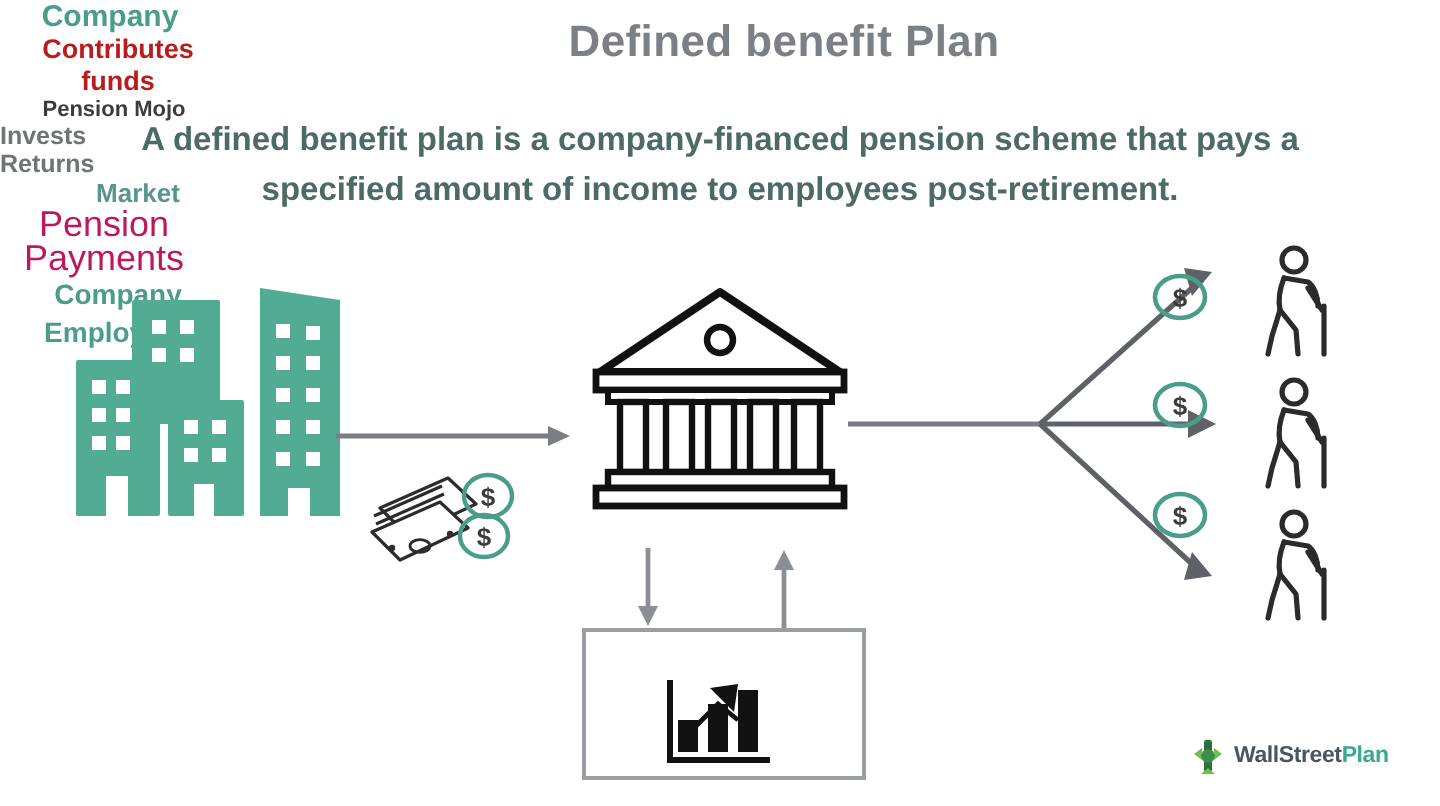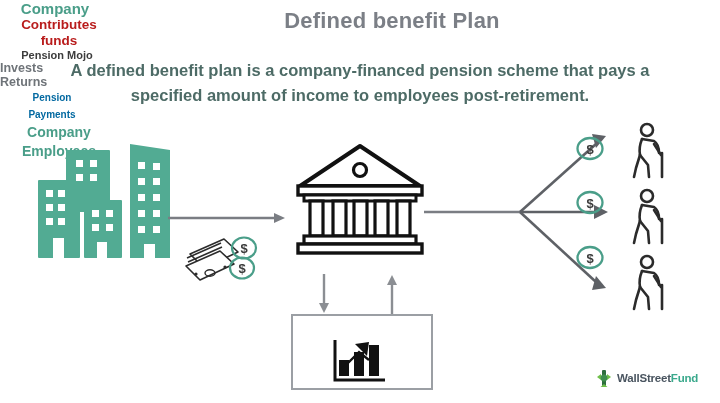"Market" div.lbl-market { html: none -> <div>Market</div> }
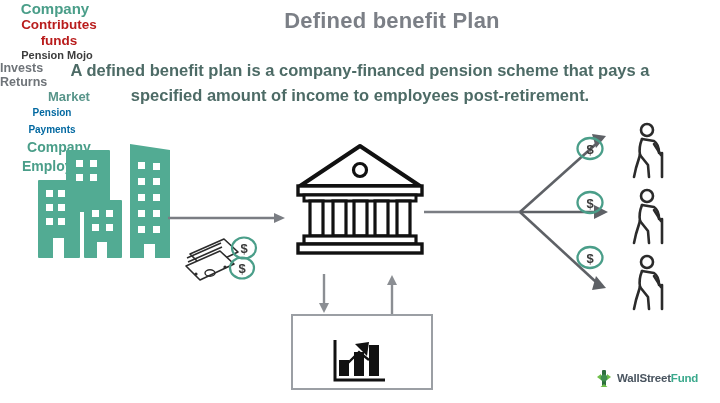"Pension" .lbl-pension-pay { color: #0369a1 -> #be185d; font-size: 10px -> 18px; font-weight: bold -> normal }
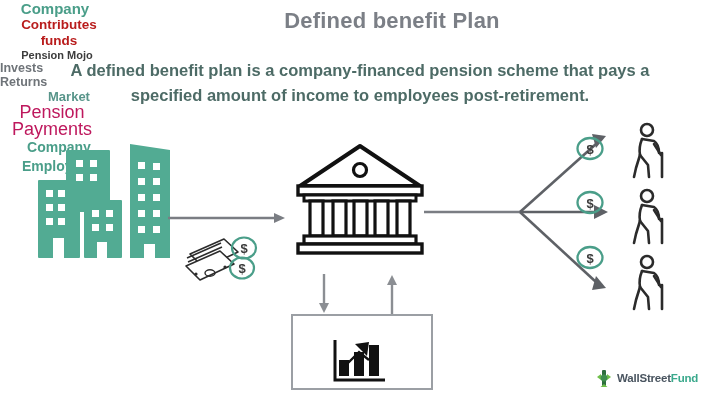"Fund" span.logo-mojo { text: Fund -> Plan }
